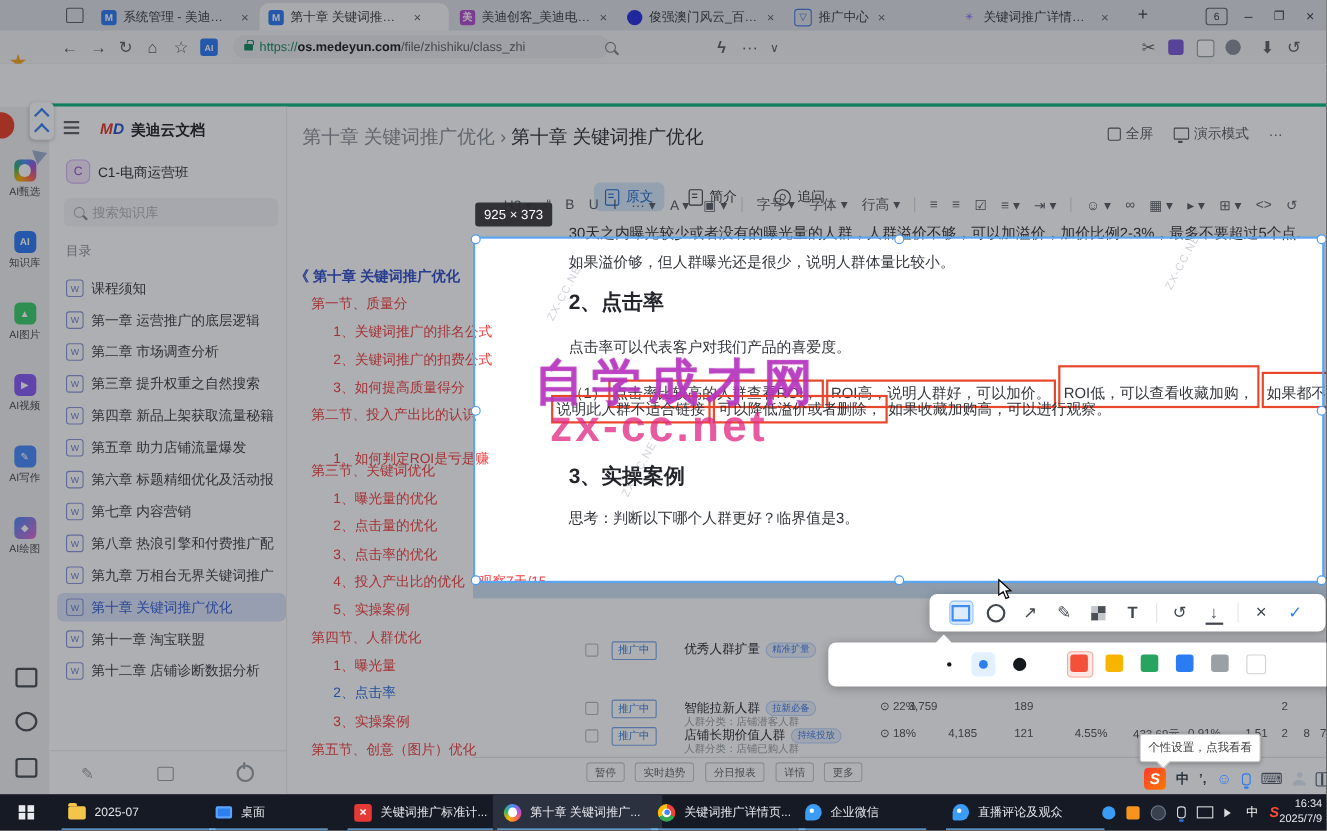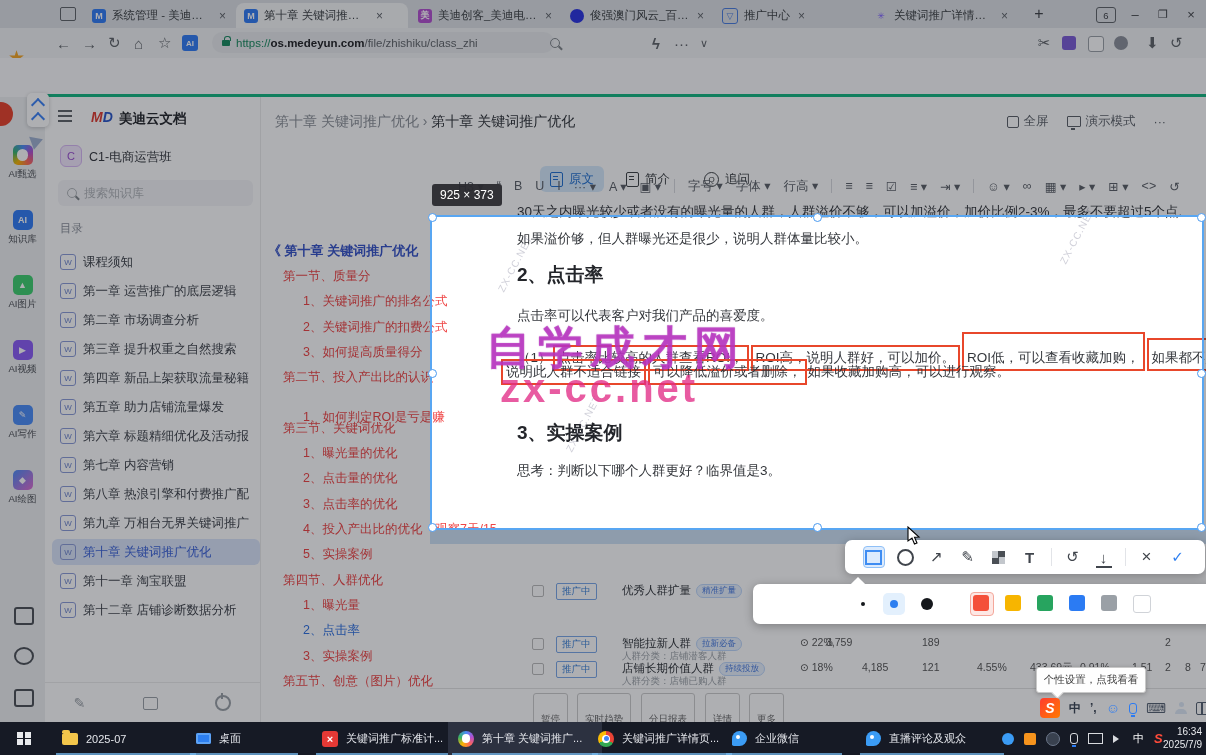"第十章 关键词推广优化 › 第十章 关键词推广优化" .bc { font-size: 14px -> 17px }
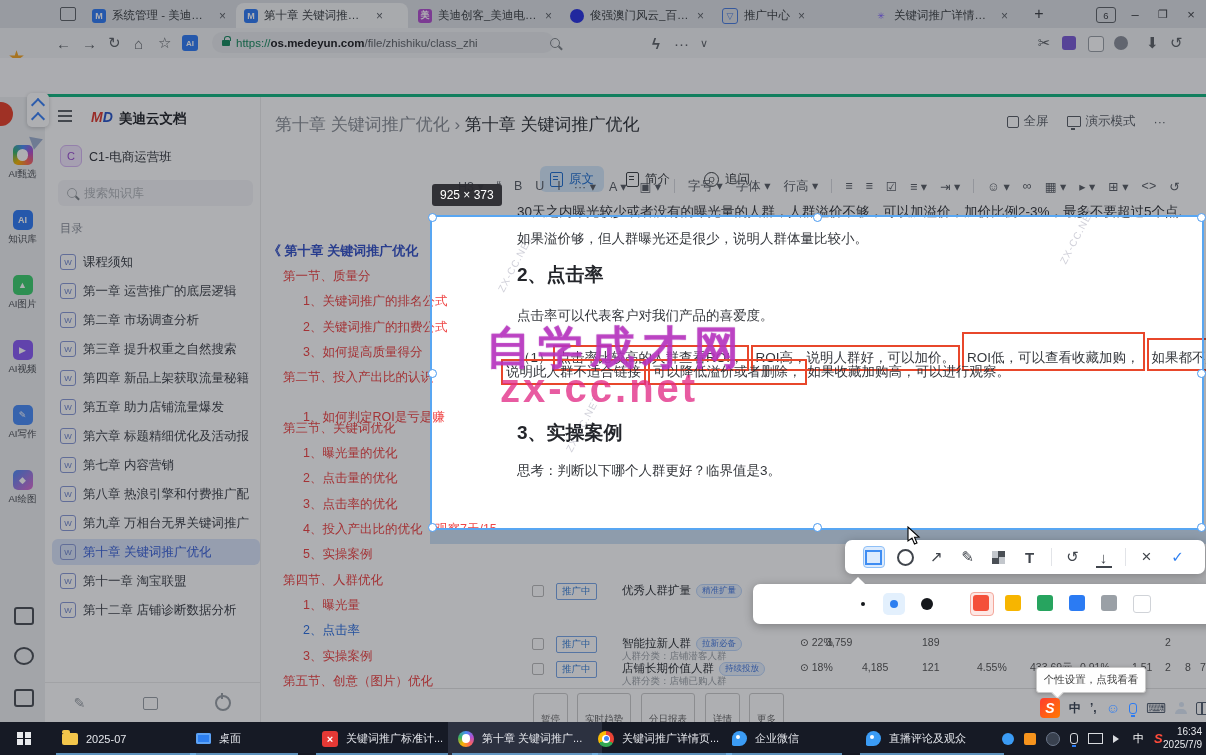"暂停" .fbtn { padding: 17px 7px -> 0 7px }
